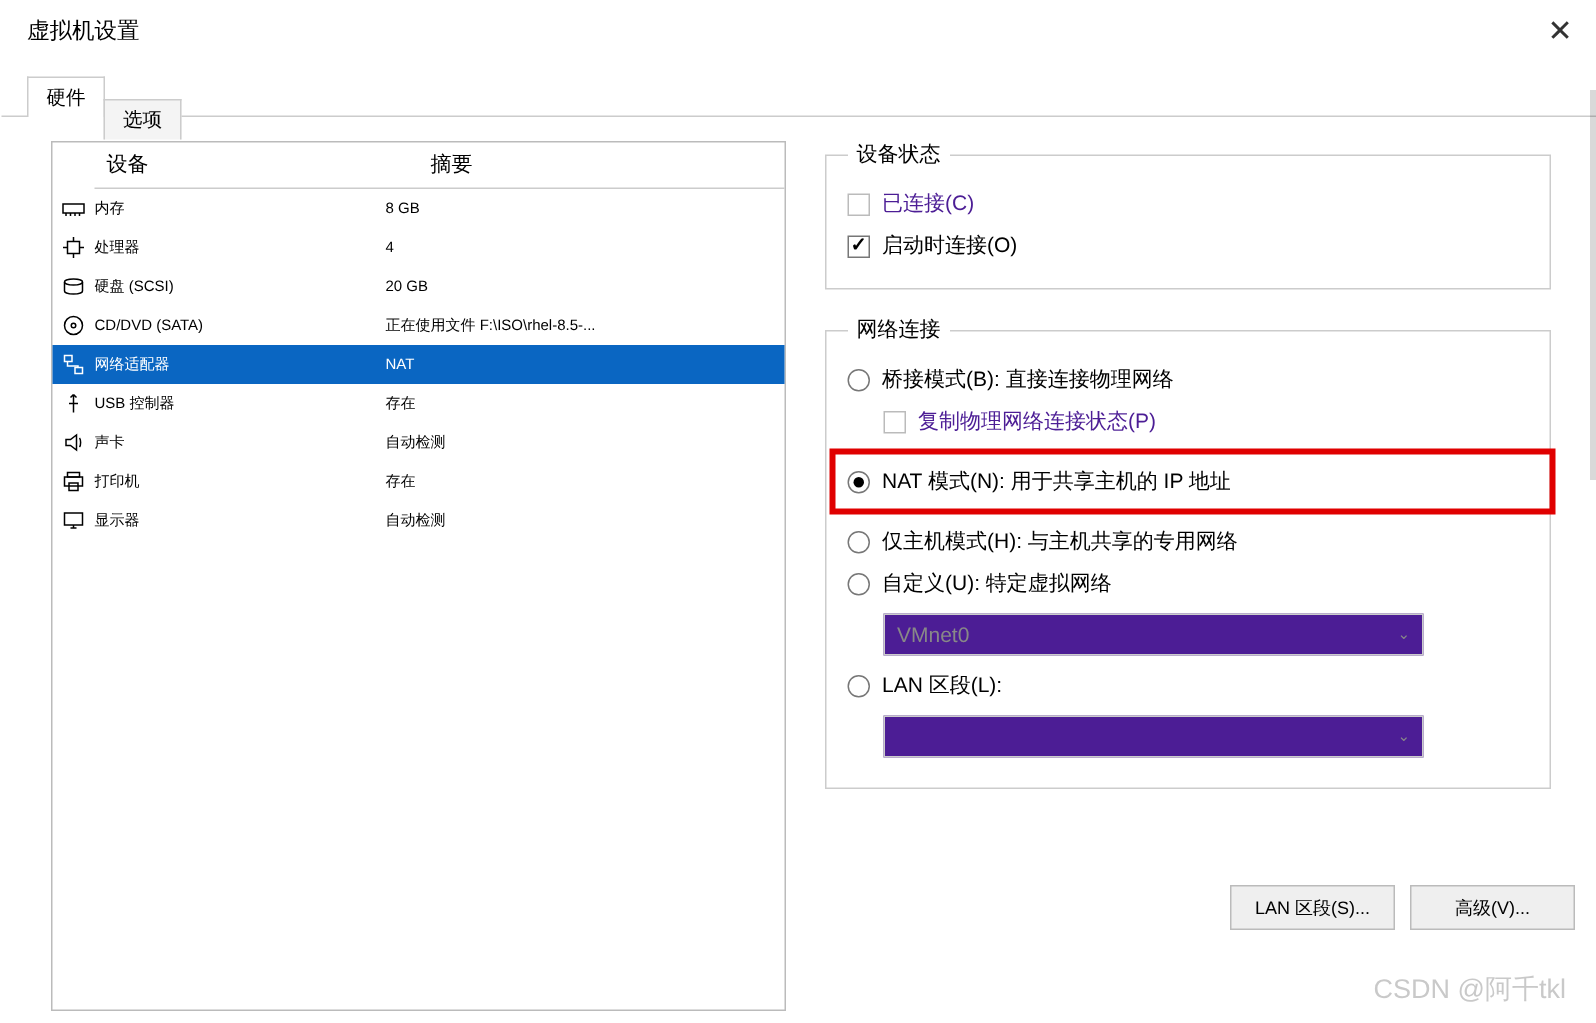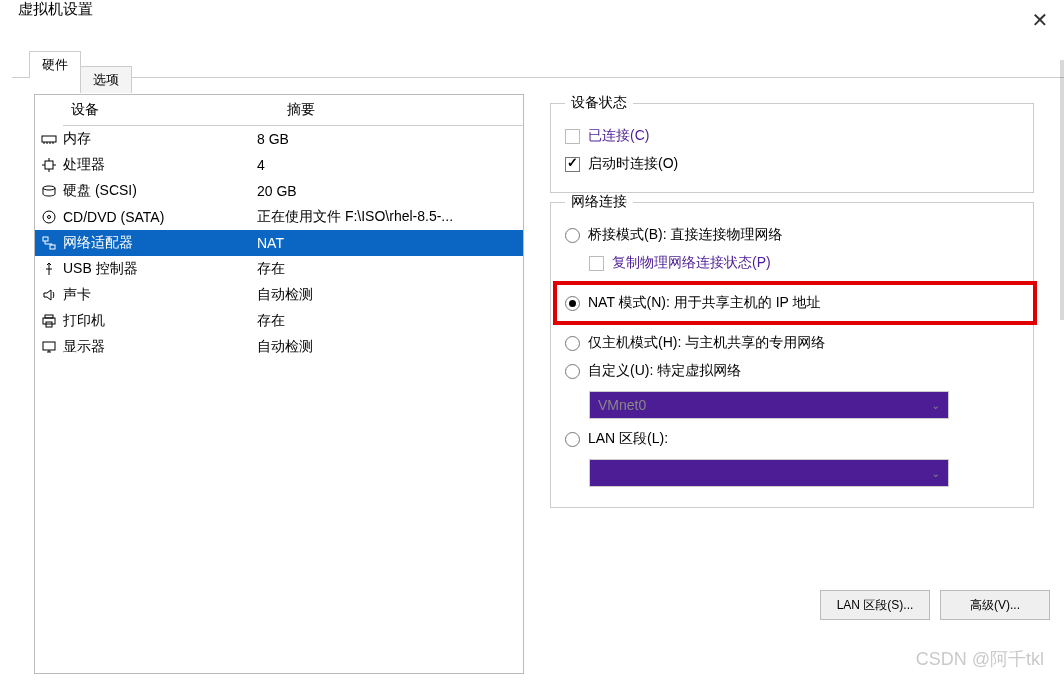"虚拟机设置" .titlebar { align-items: none -> center }
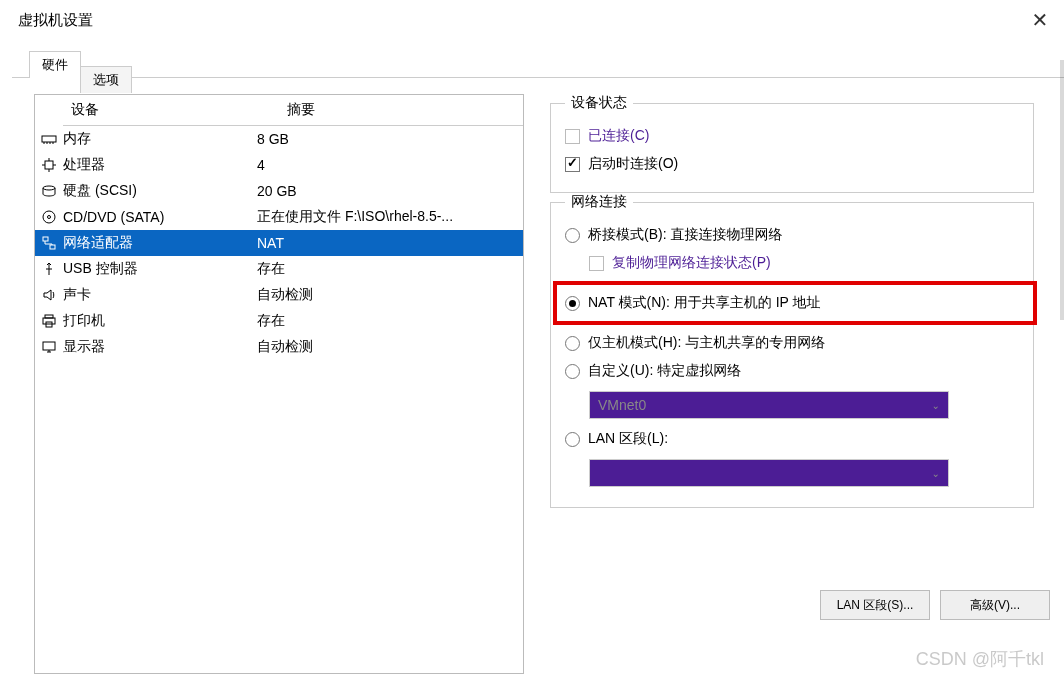"硬件" .tabs { margin: 10px 0 0 12px -> 10px 0 0 1px }
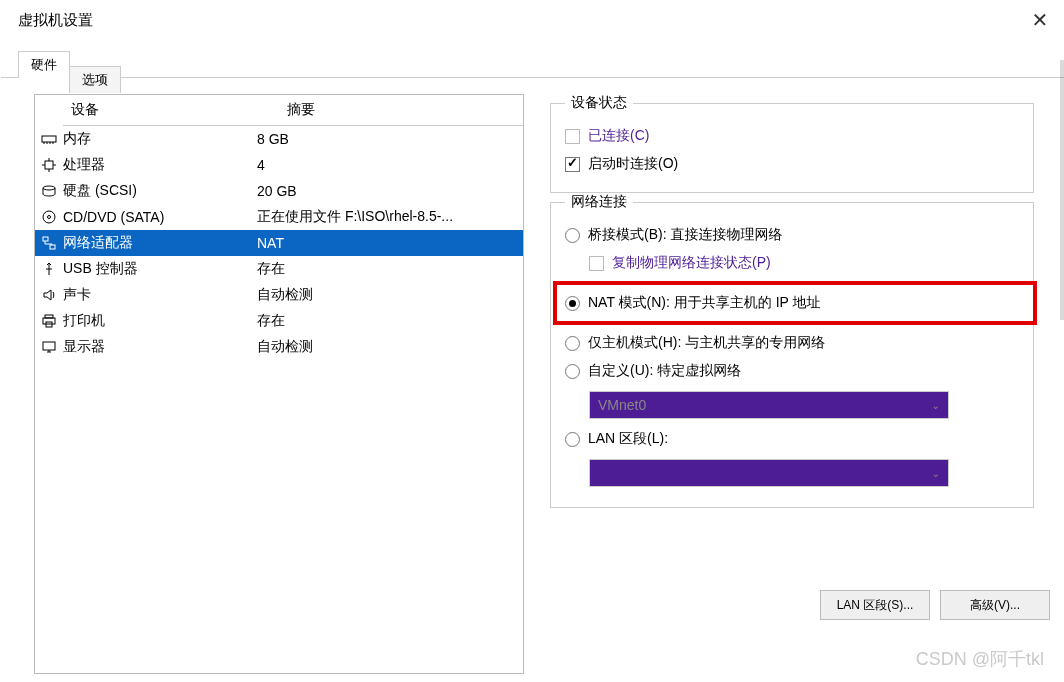"设备状态" fieldset { margin-bottom: 0 -> 18px }
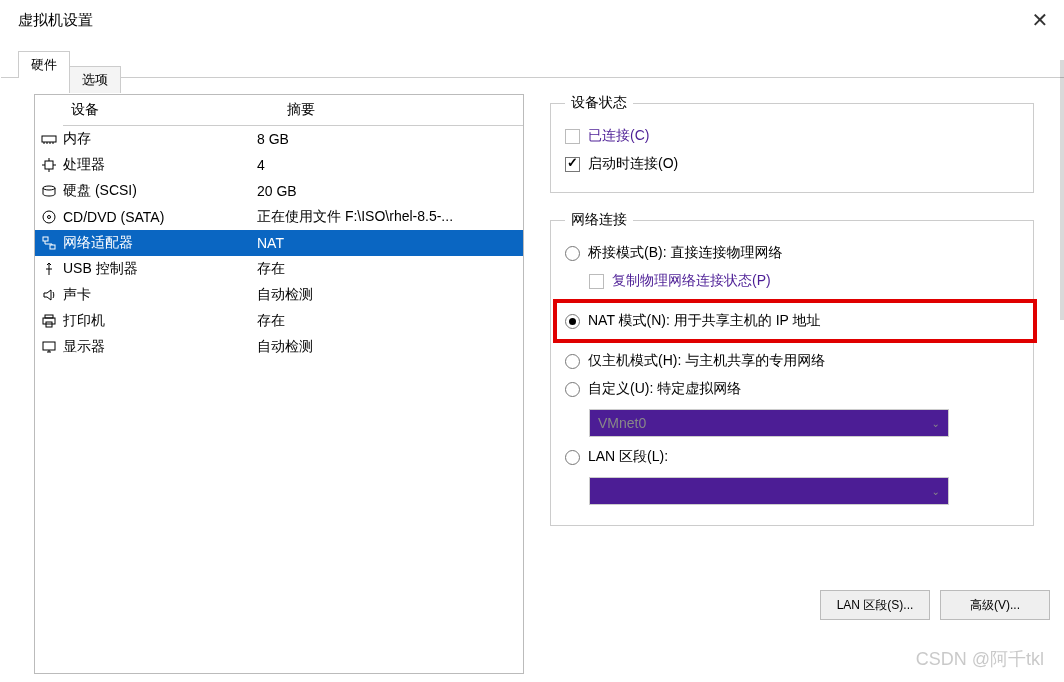"内存" .dev-row { font-size: 14px -> 10px }
